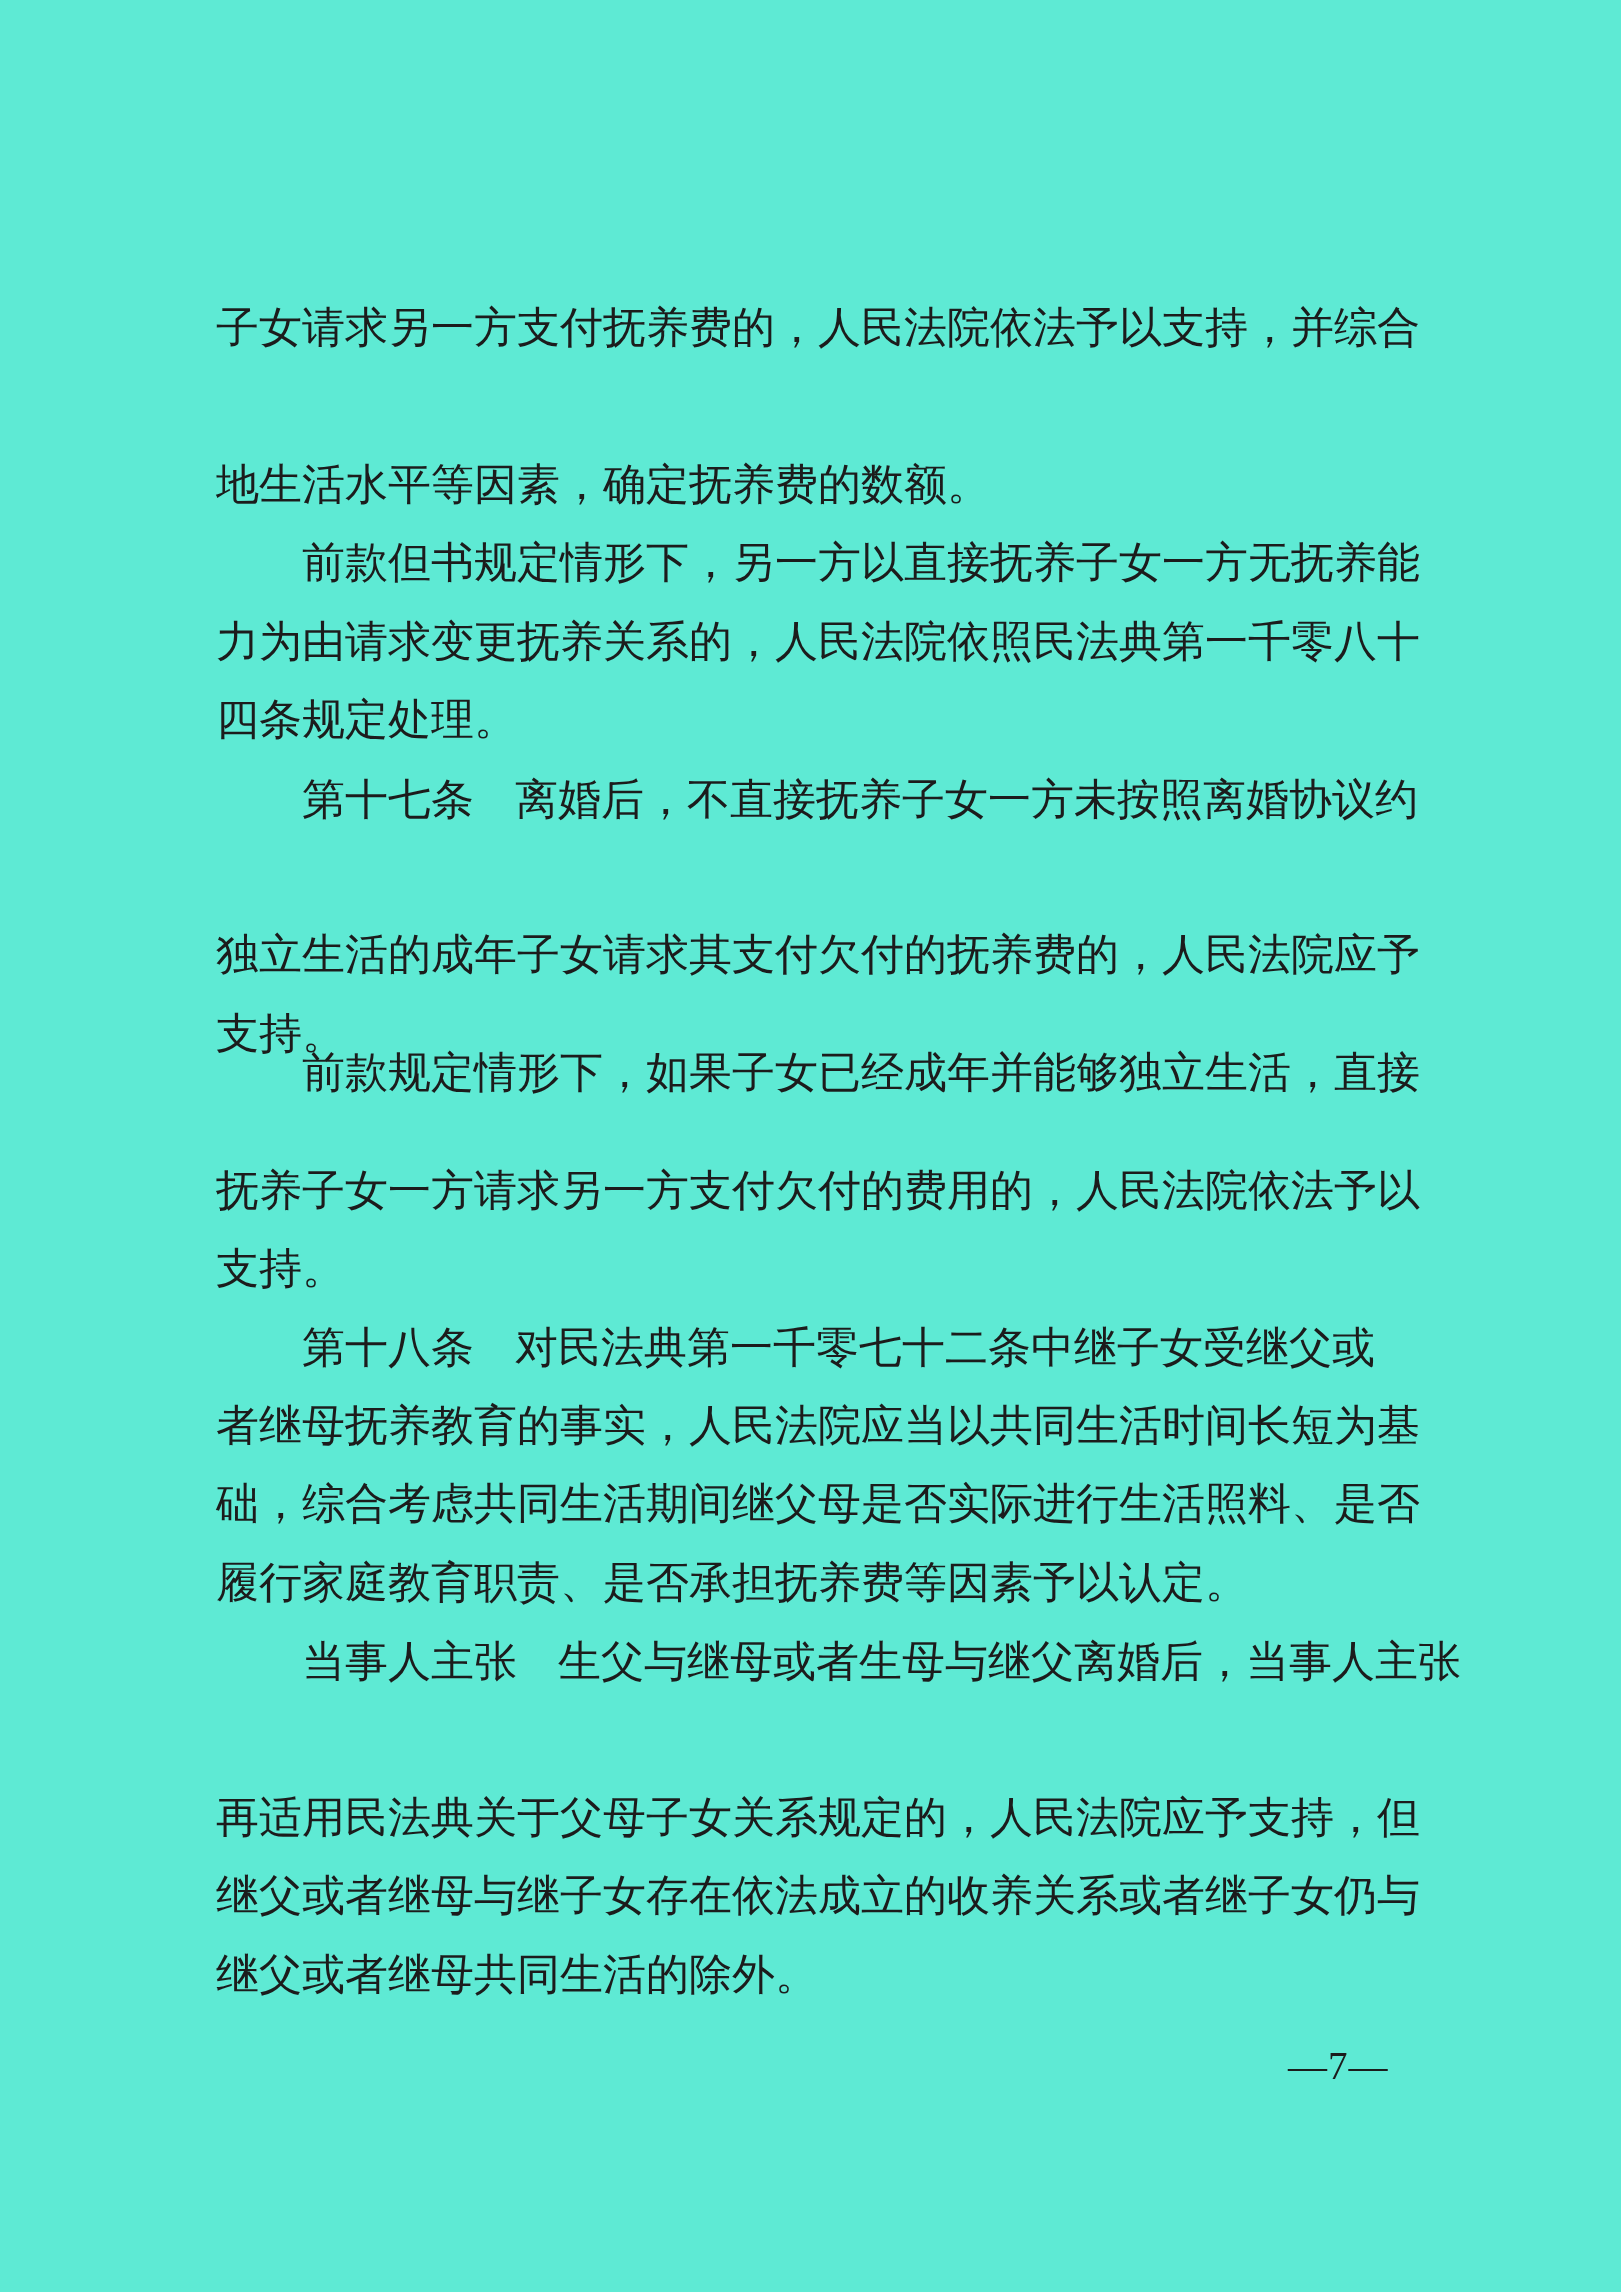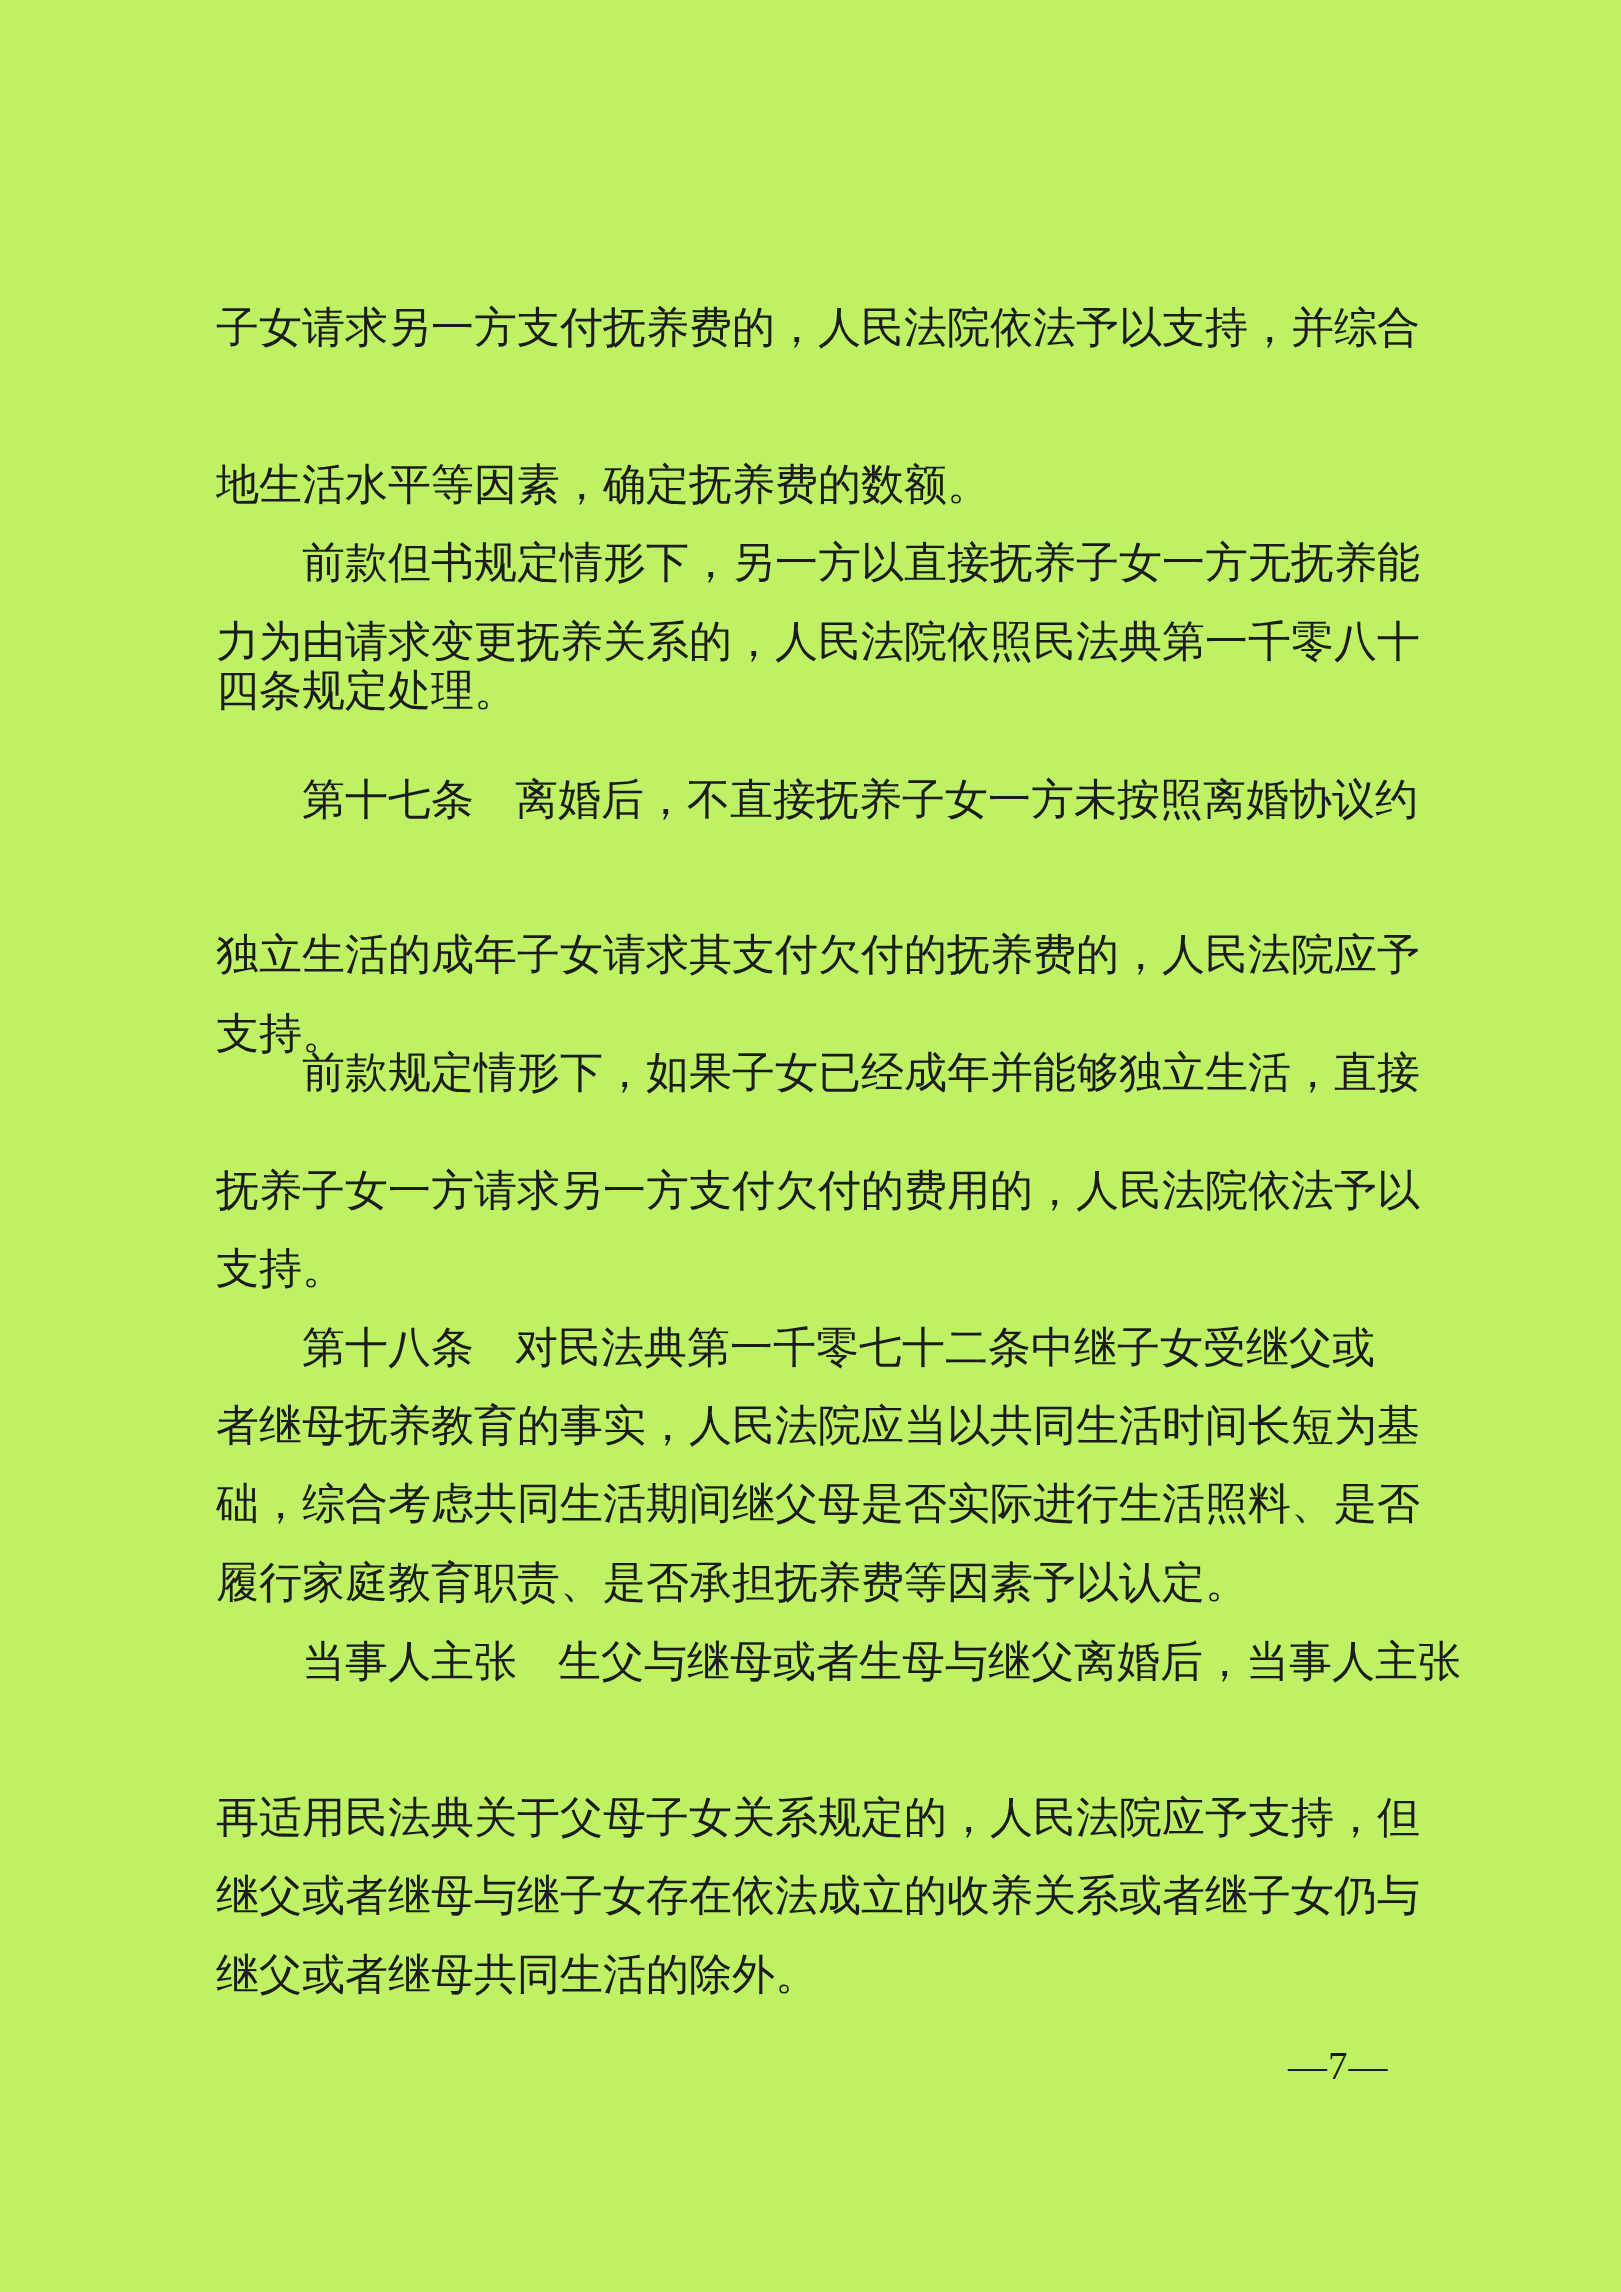"子女请求另一方支付抚养费的，人民法院依法予以支持，并综合" .page { background: #bef264 -> #5eead4 }
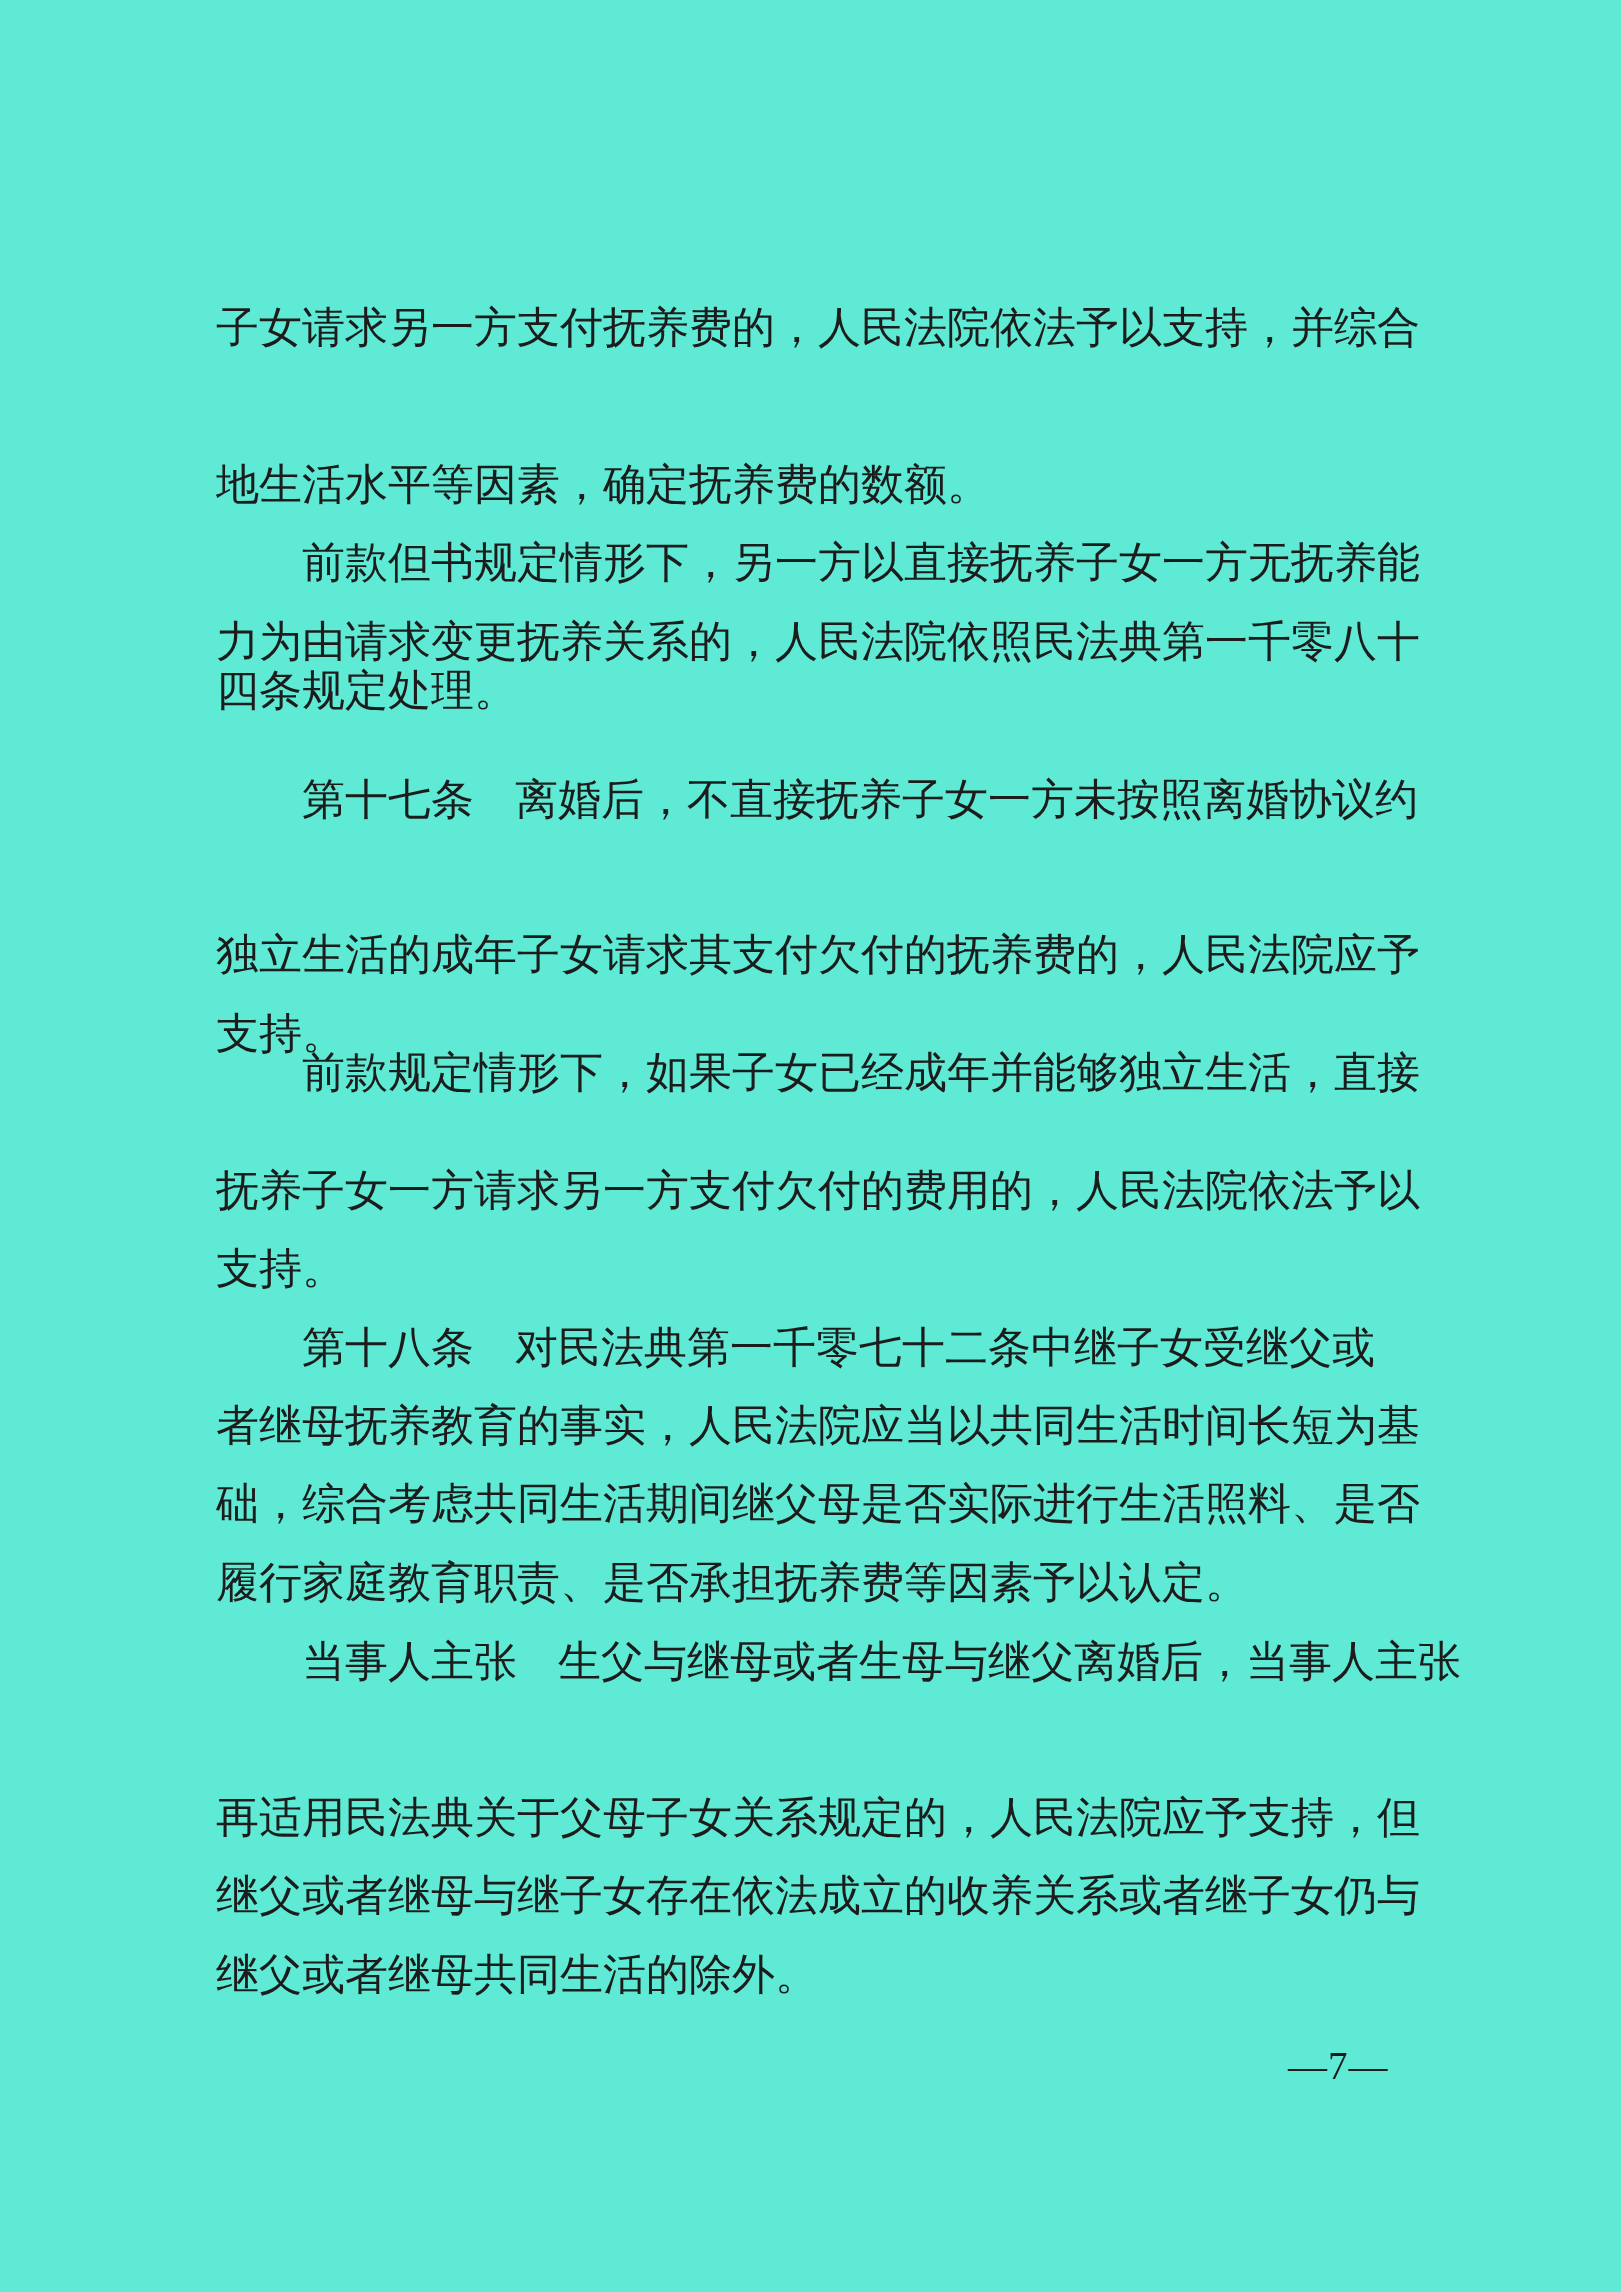"四条规定处理。" div.line { top: 652px -> 681px }
